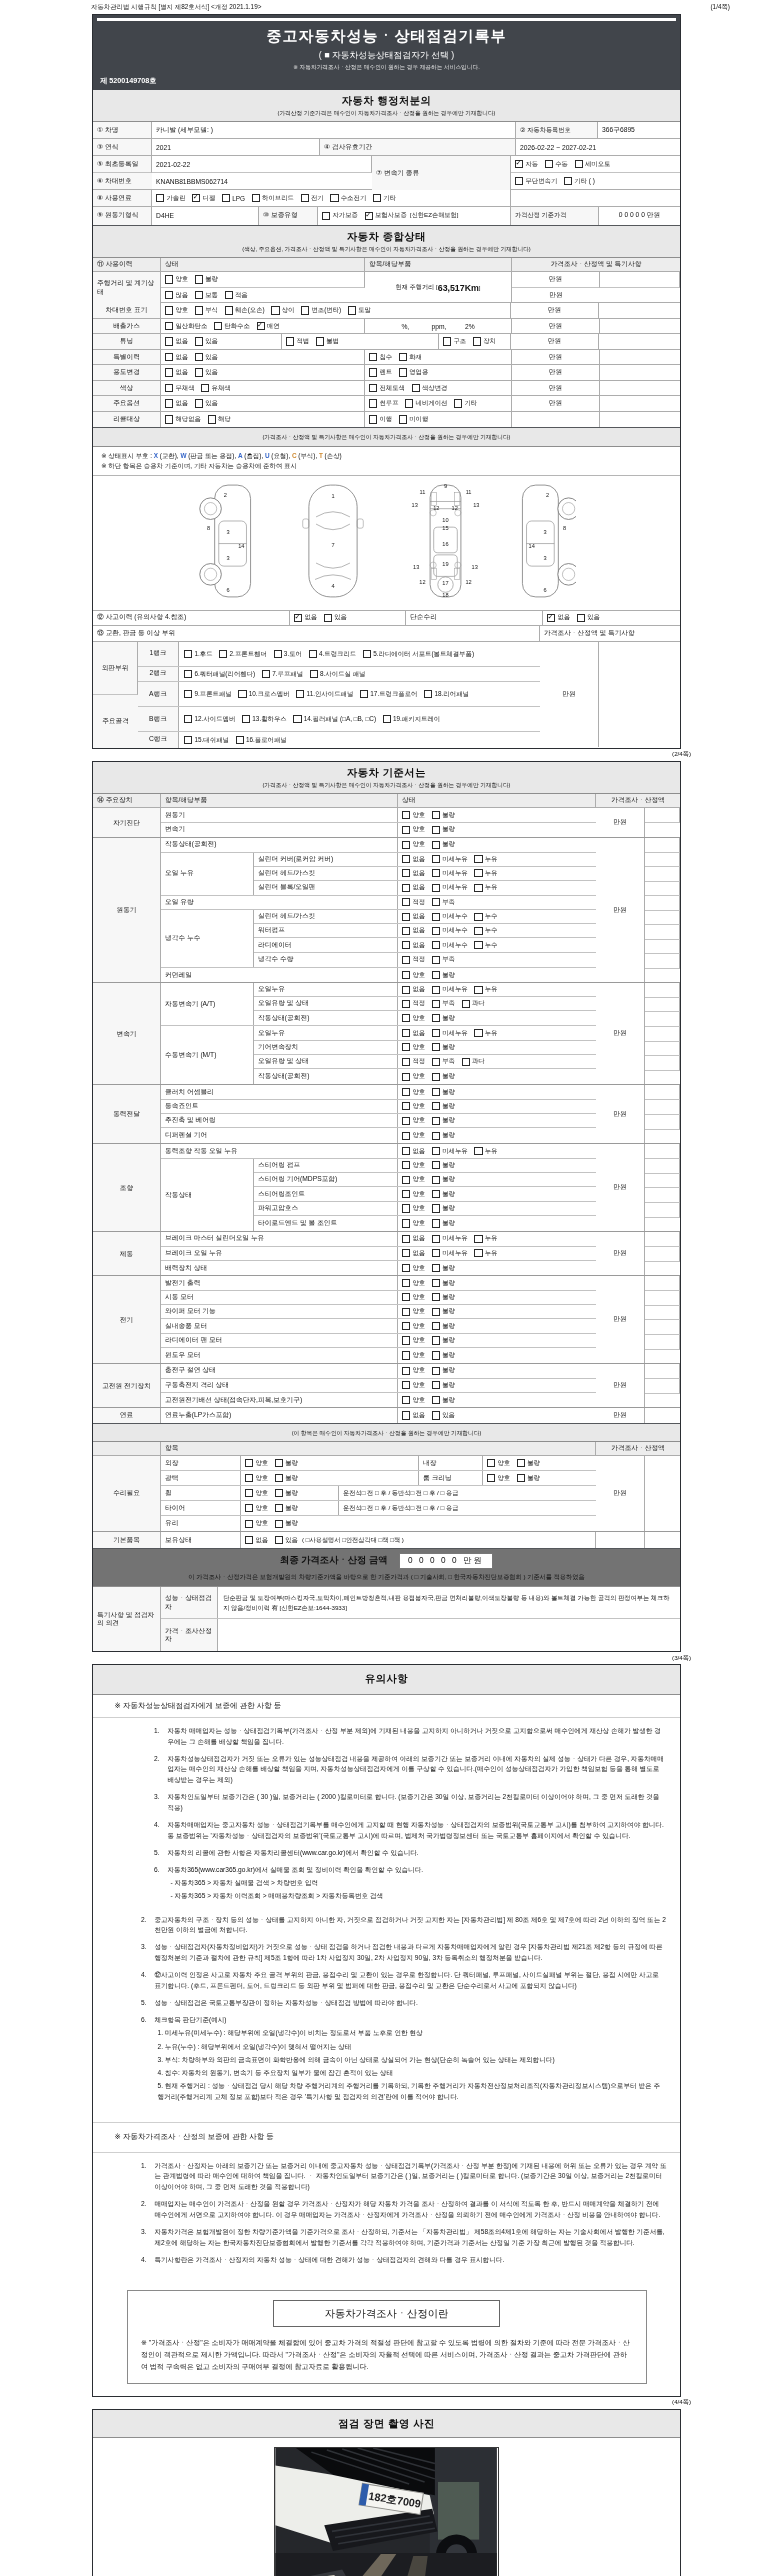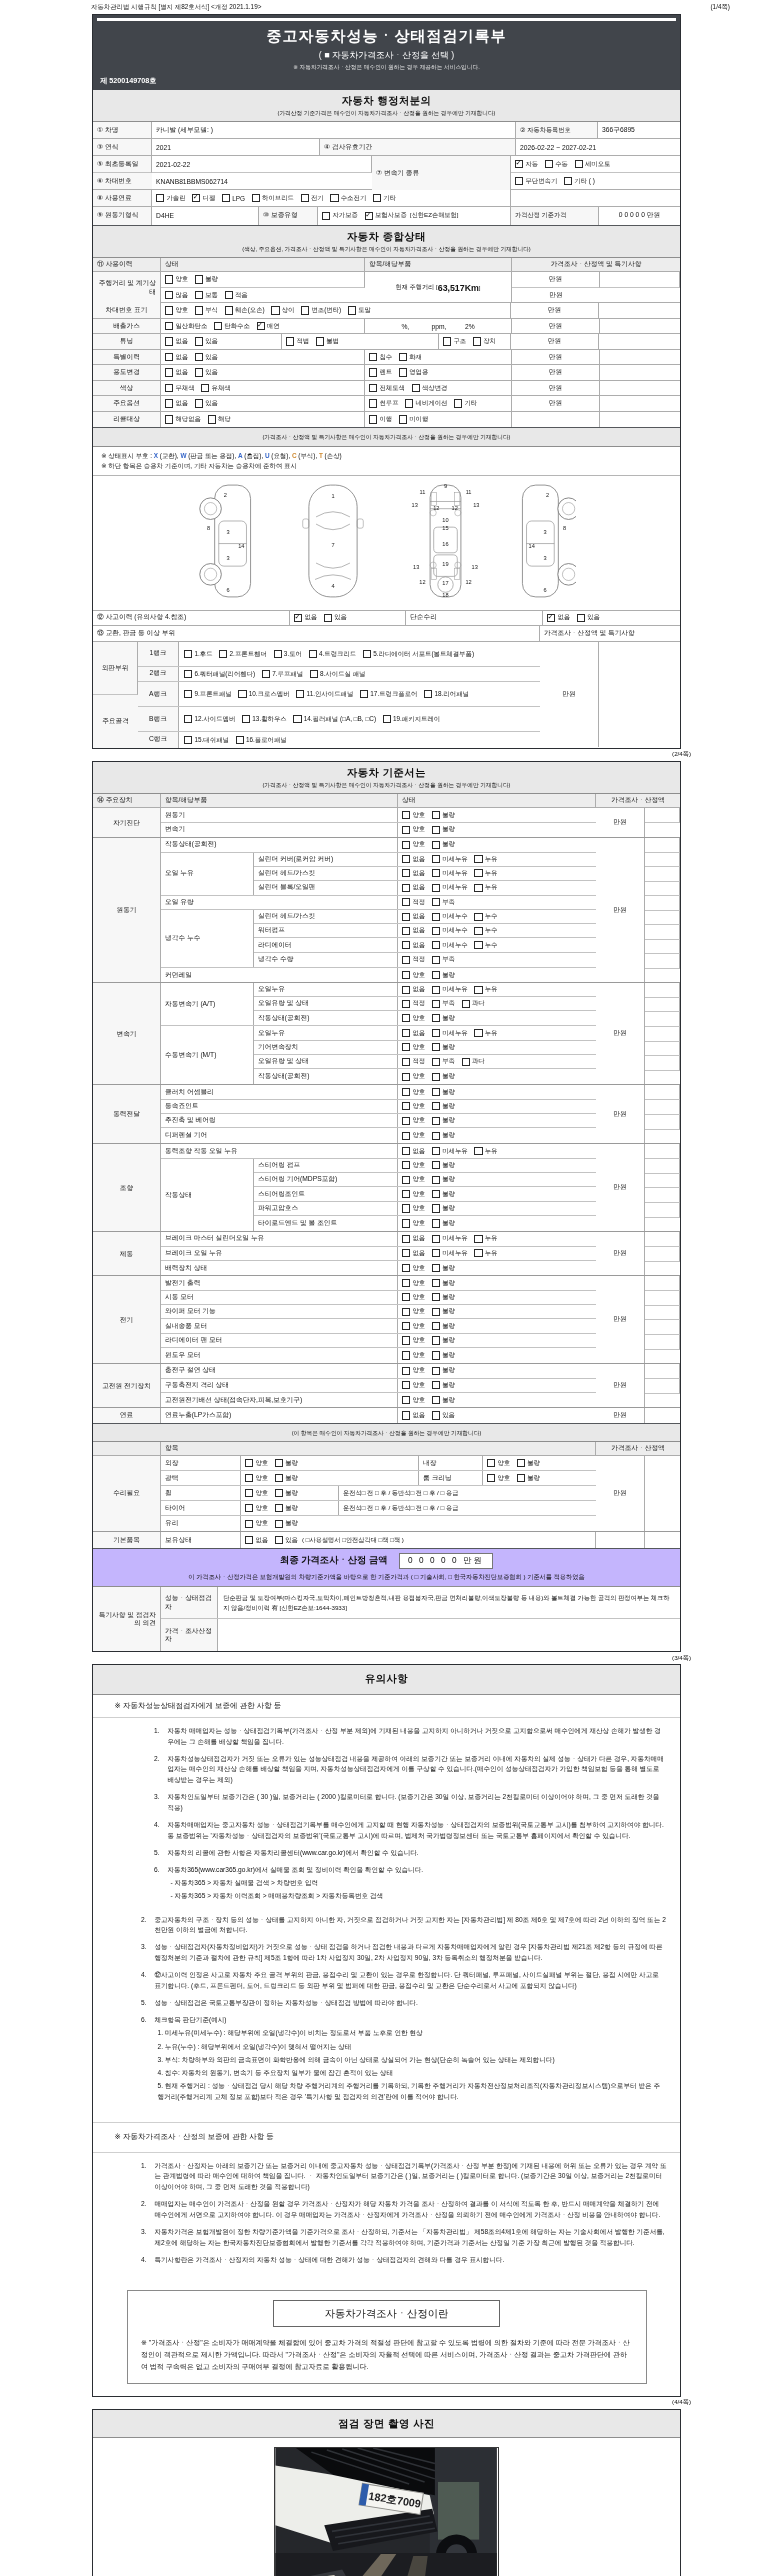"( ■ 자동차가격조사ㆍ산정을 선택 )" div.t2 { text: 자동차가격조사ㆍ산정을 -> 자동차성능상태점검자가 }
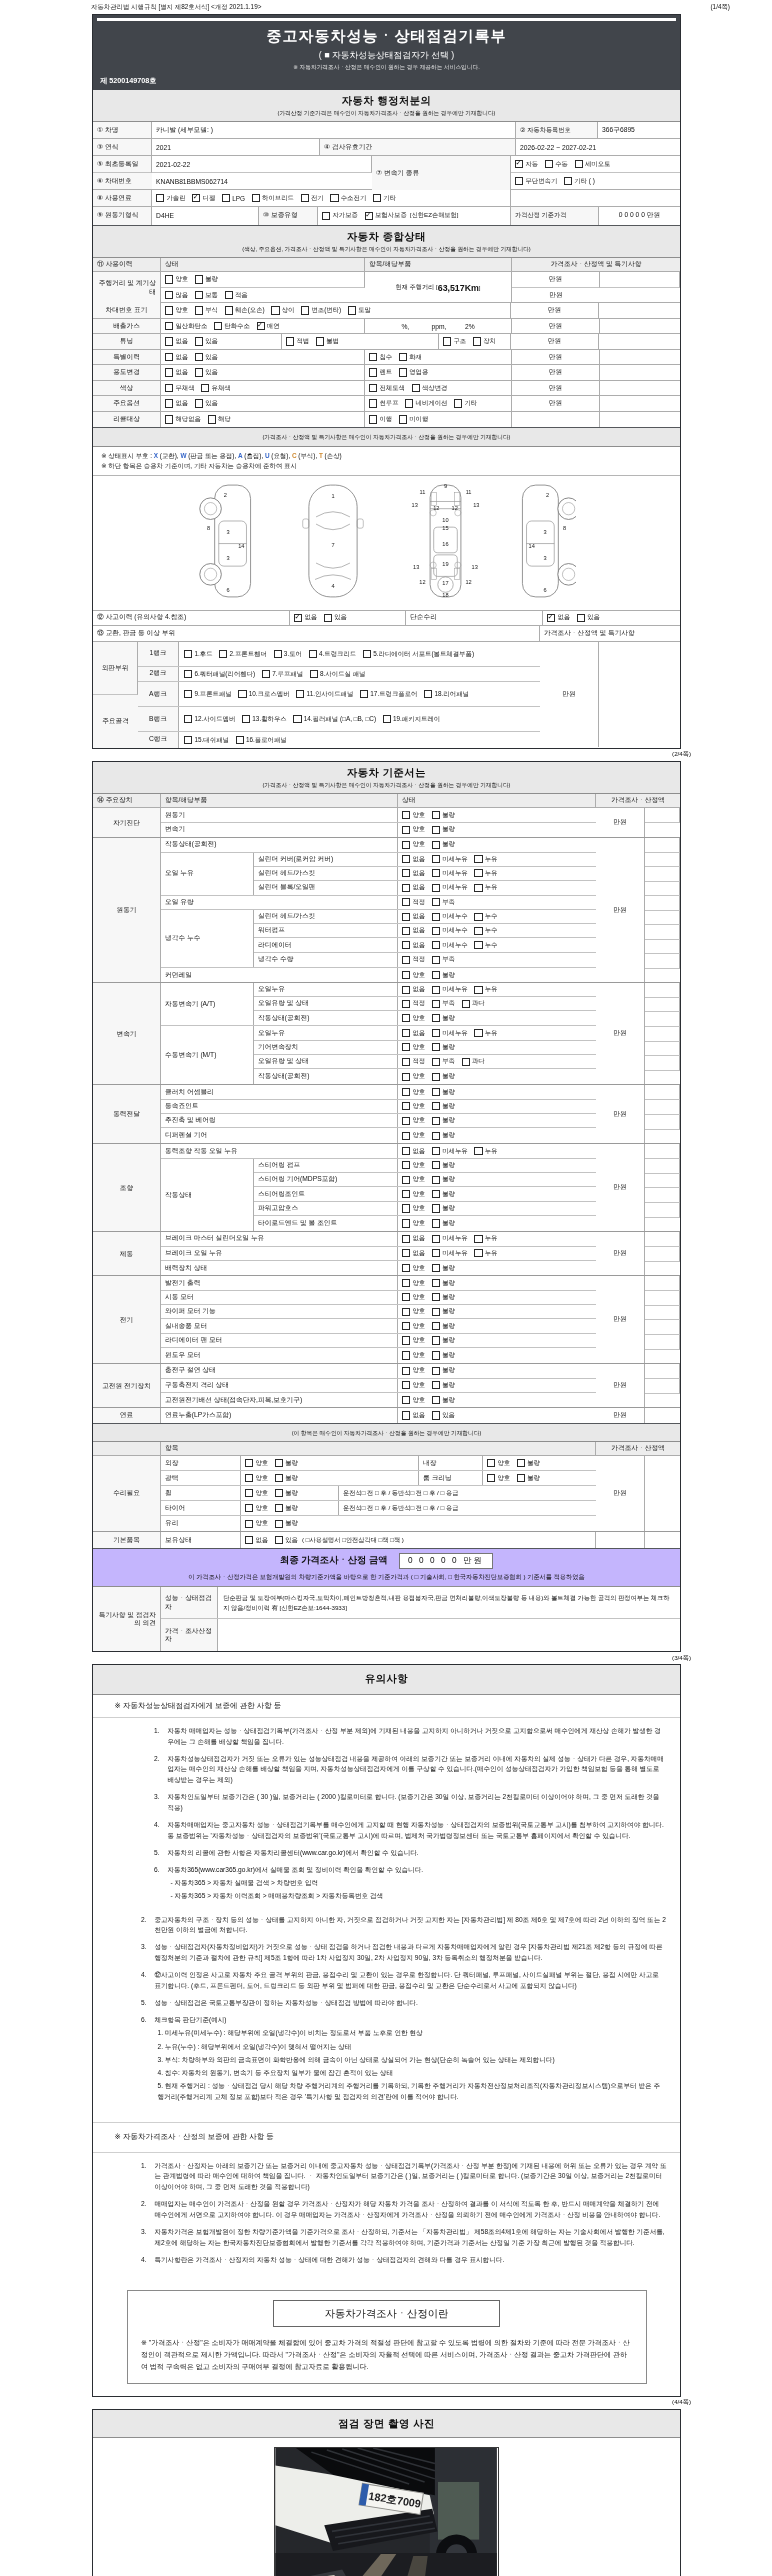"63,517Km" .ctr { text-align: right -> left }
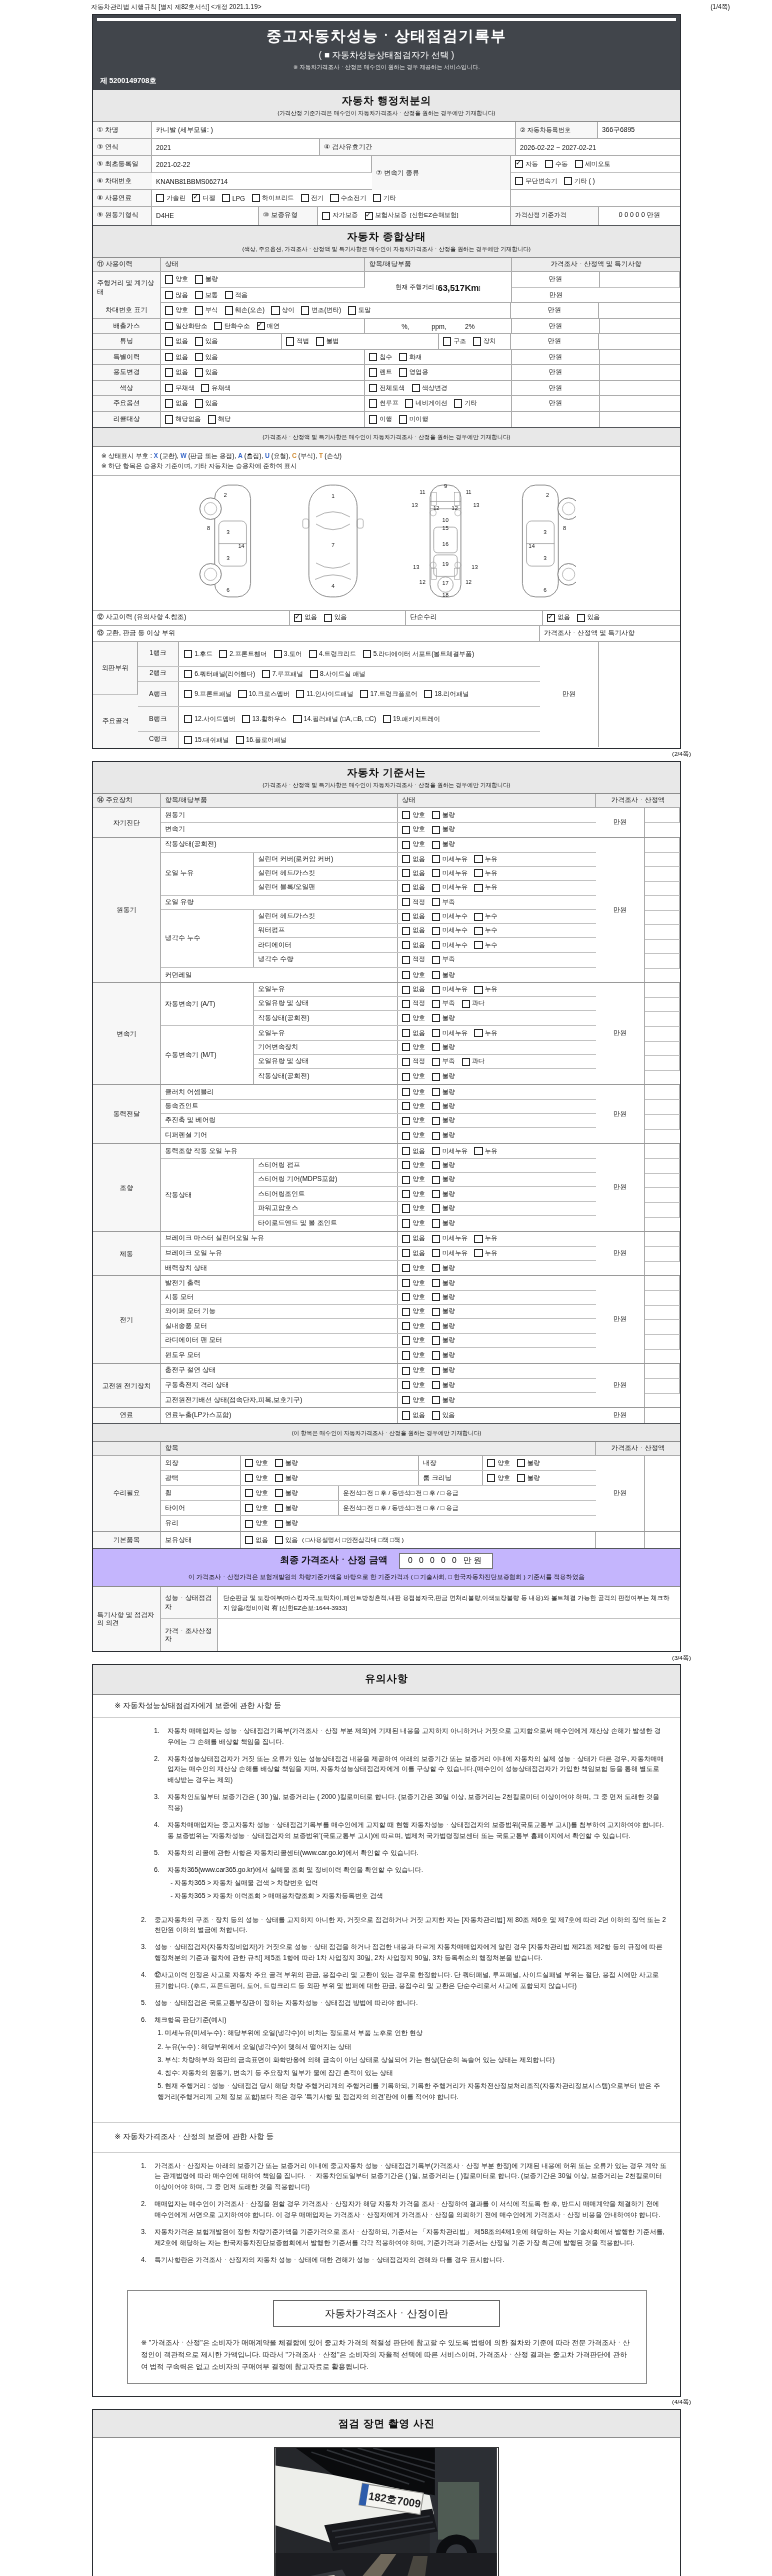"최종 가격조사ㆍ산정 금액" .fband { background: #c4b5fd -> #737373 }
